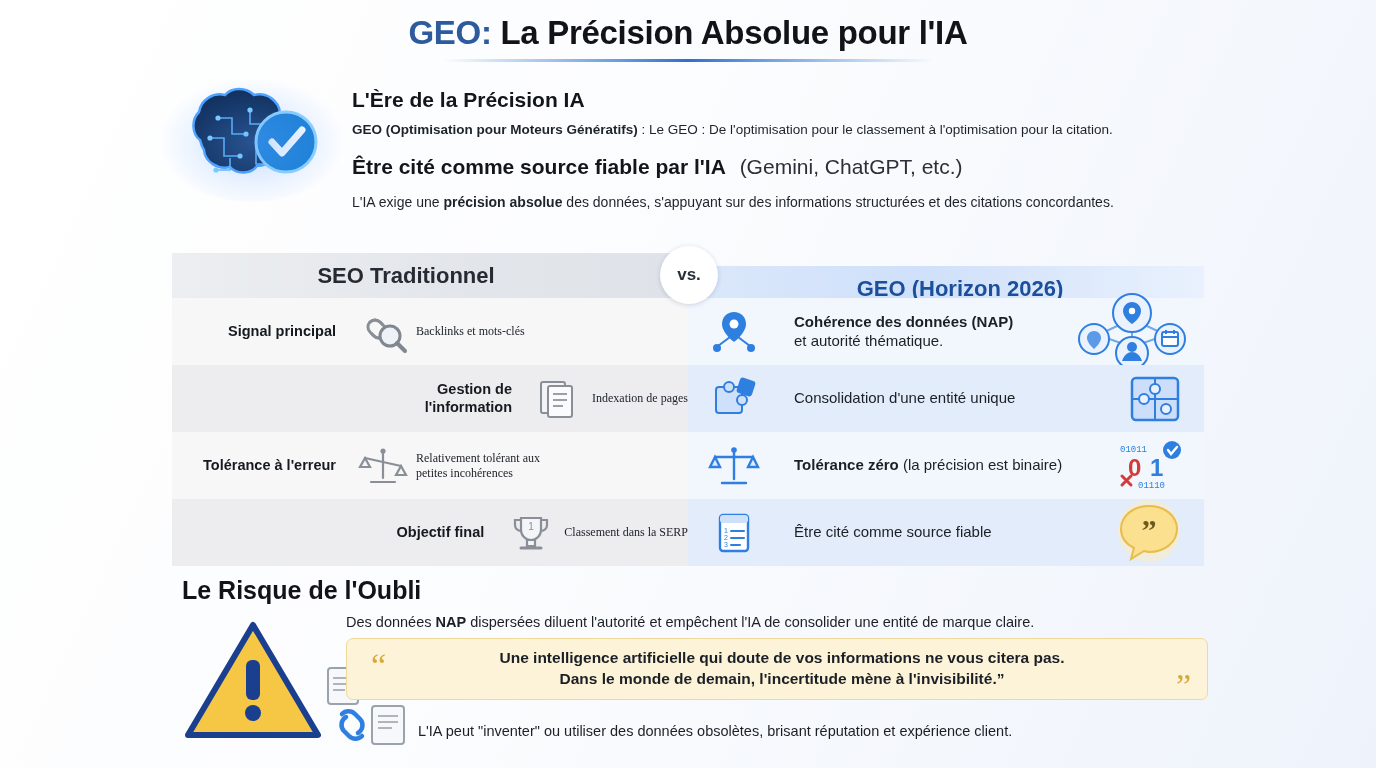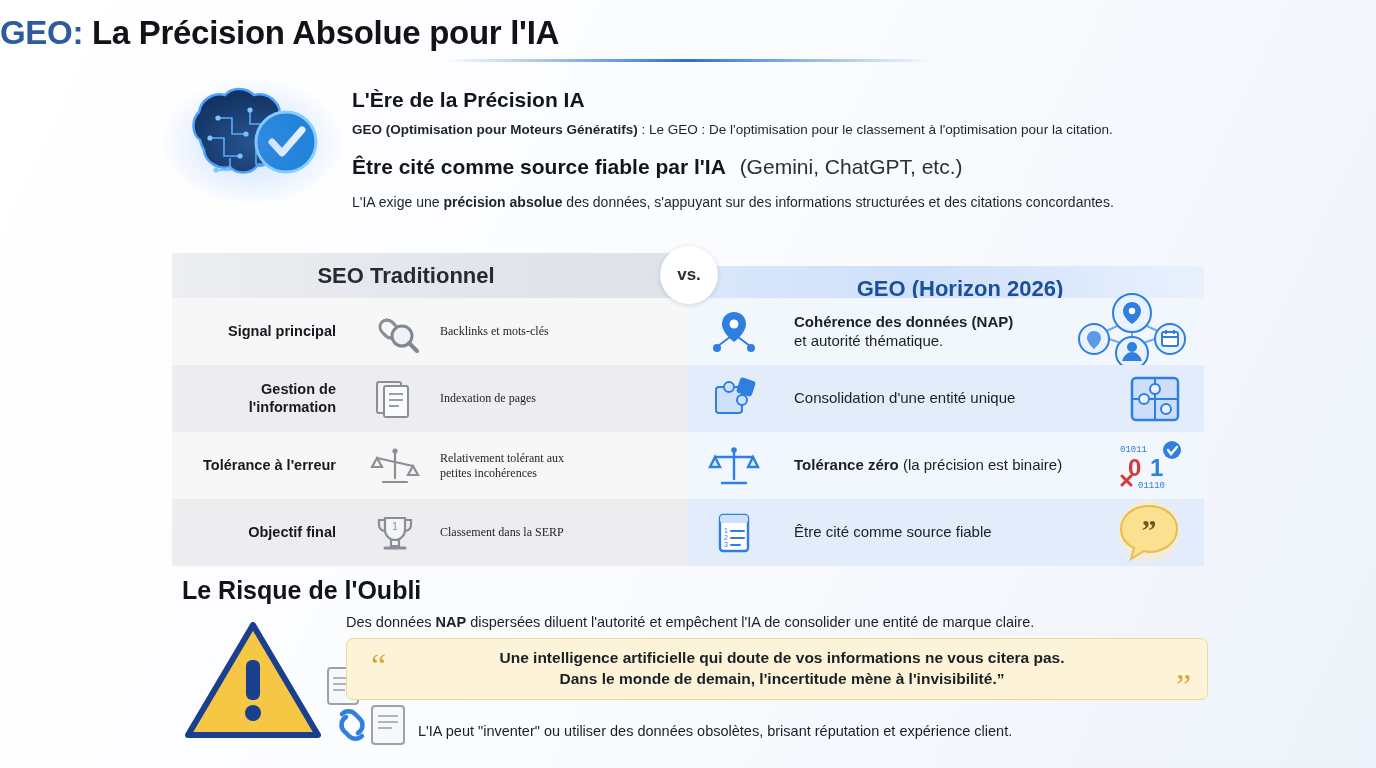"GEO: La Précision Absolue pour" .title-wrap { text-align: left -> center }
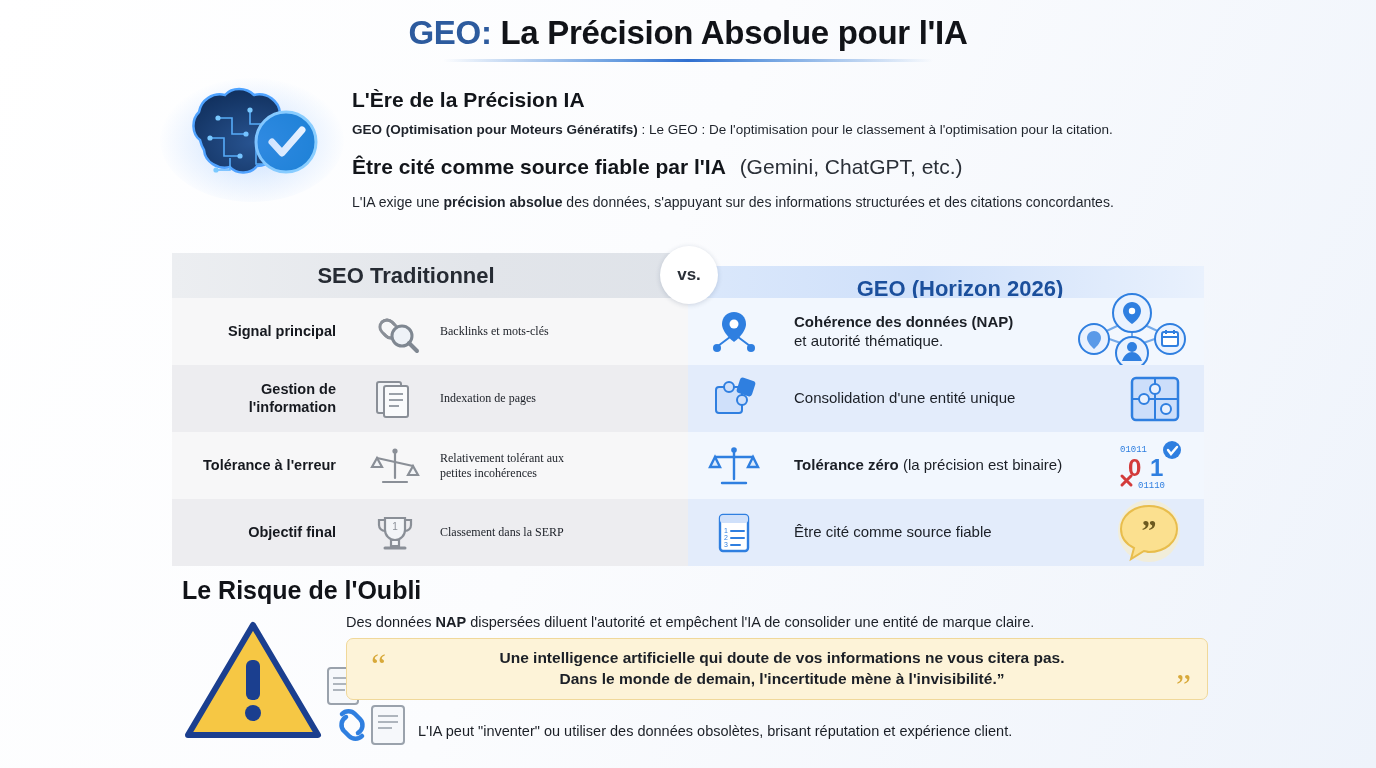"Signal principal" .row .cell-left { gap: 12px -> none }
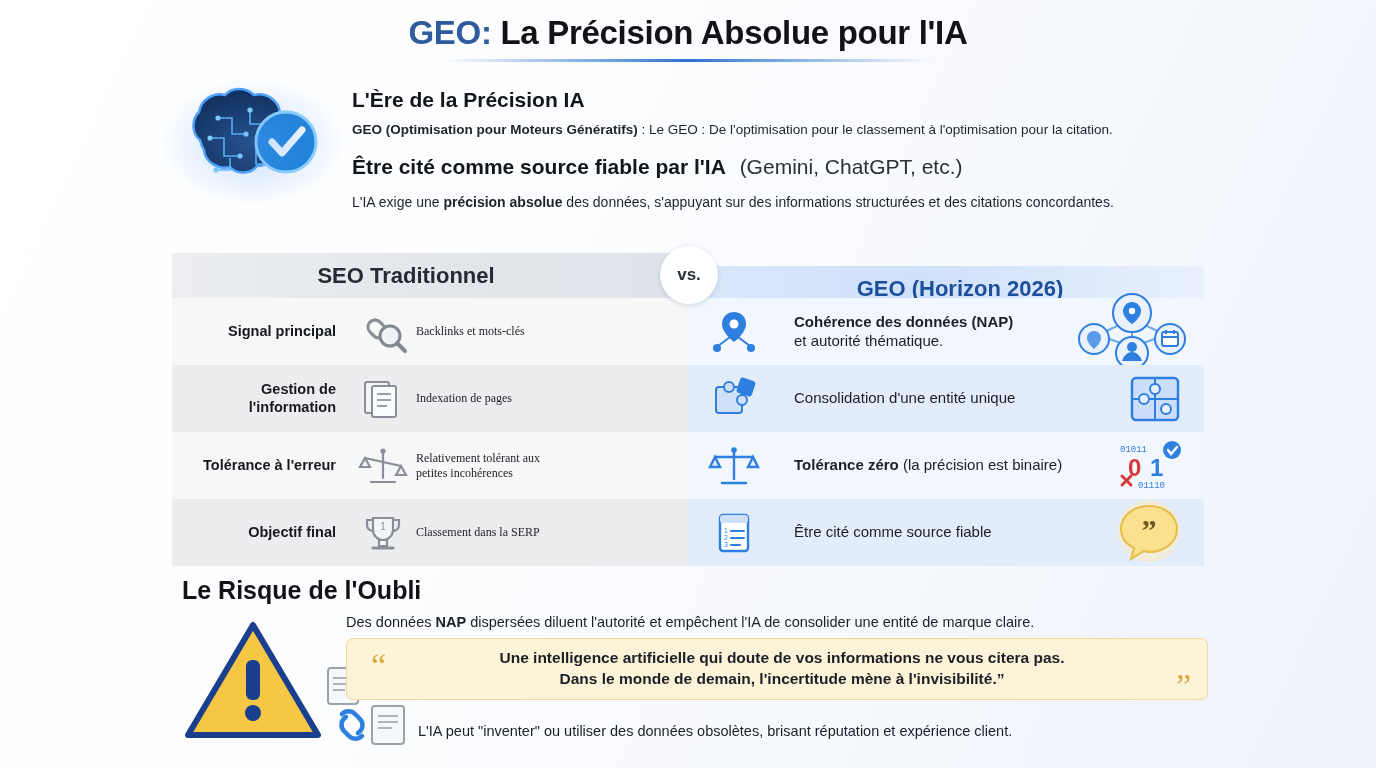"Gestion de" .row.alt .cell-left { justify-content: none -> flex-end }
